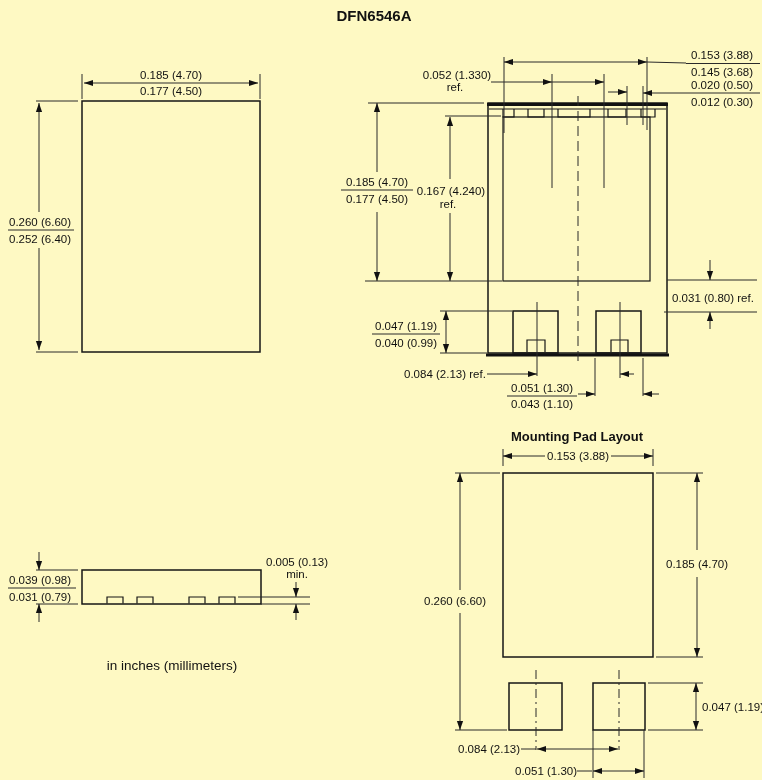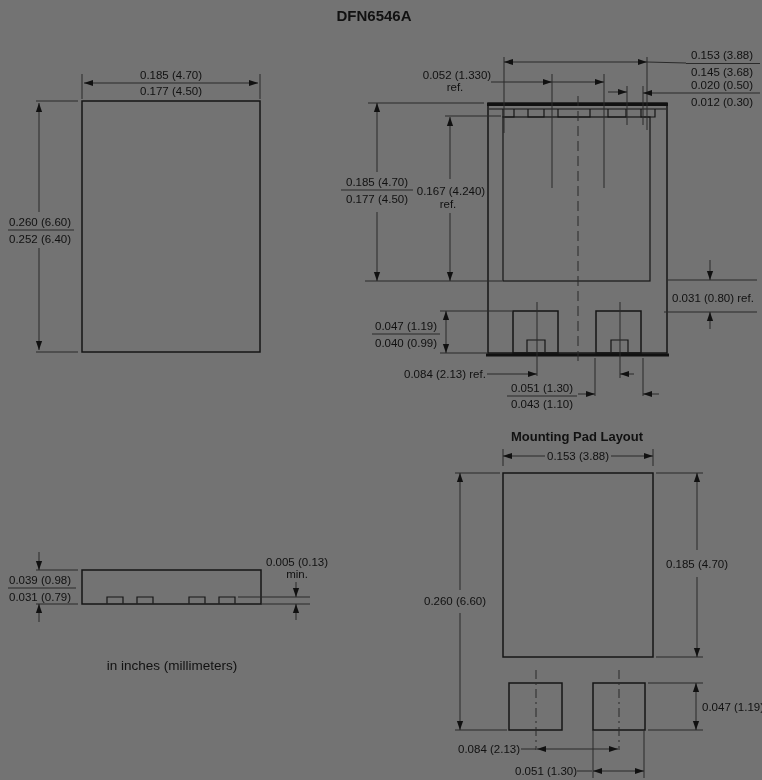"DFN6546A" .sheet { background: #737373 -> #fef9c3 }
